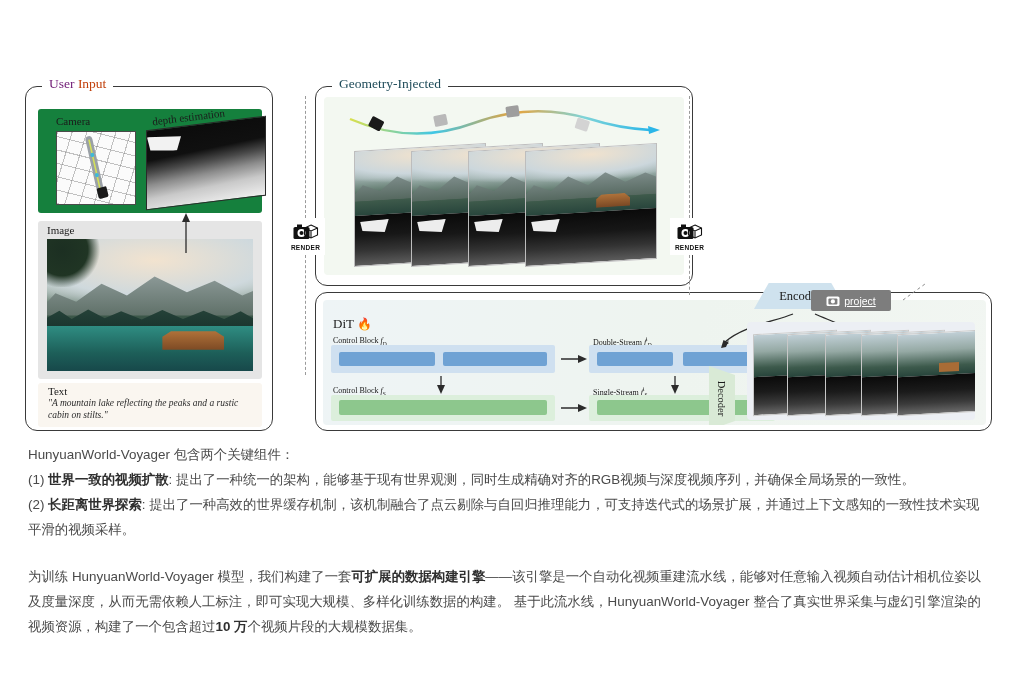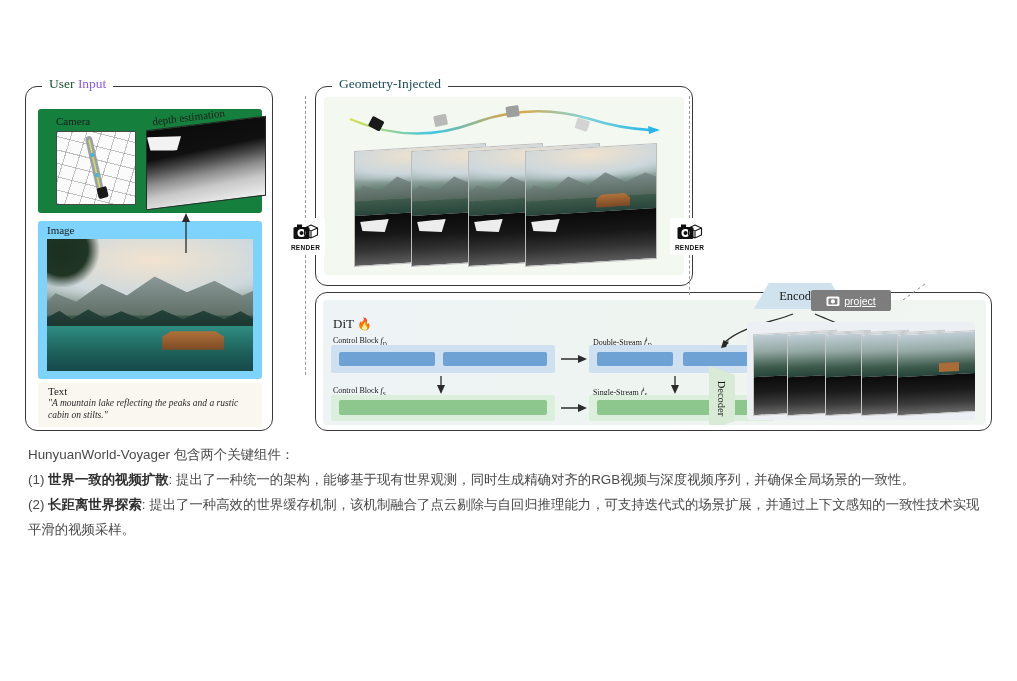"User" .lbl-orange { color: #14532d -> #701a75 }
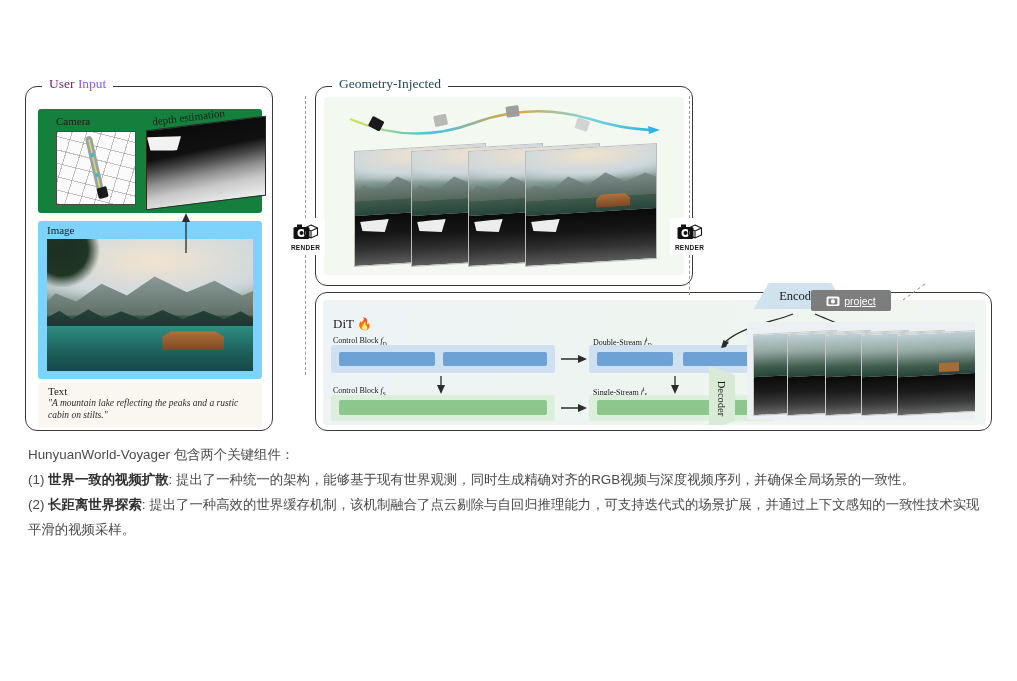"Input" .lbl-blue { color: #8b5cf6 -> #c2410c }
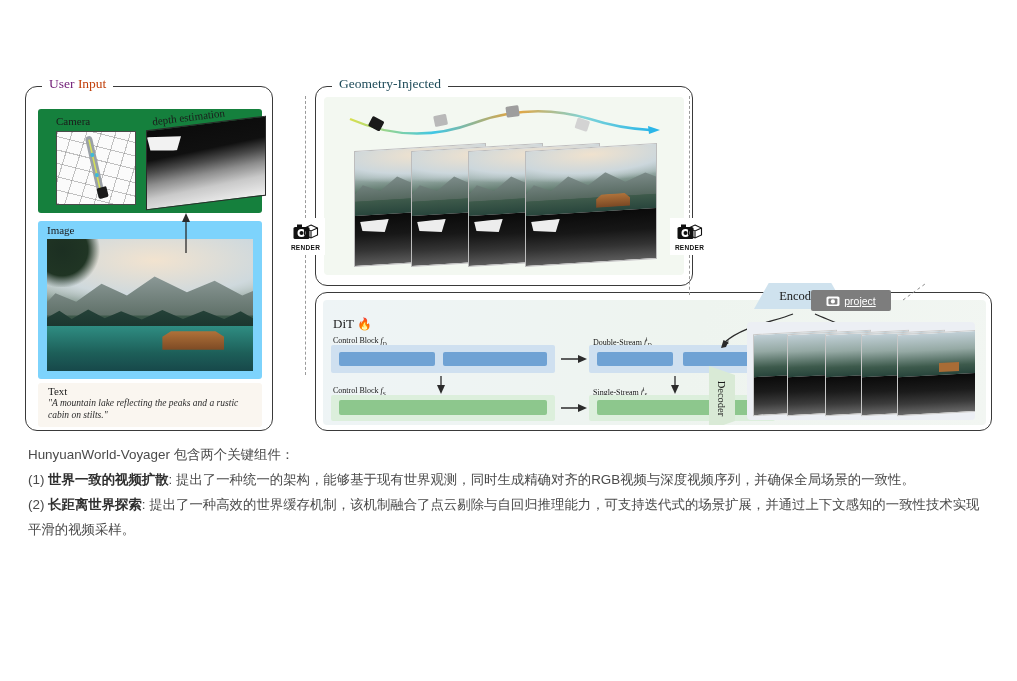"Image" .ui-img-wrap { background: #7dd3fc -> #e5e5e5 }
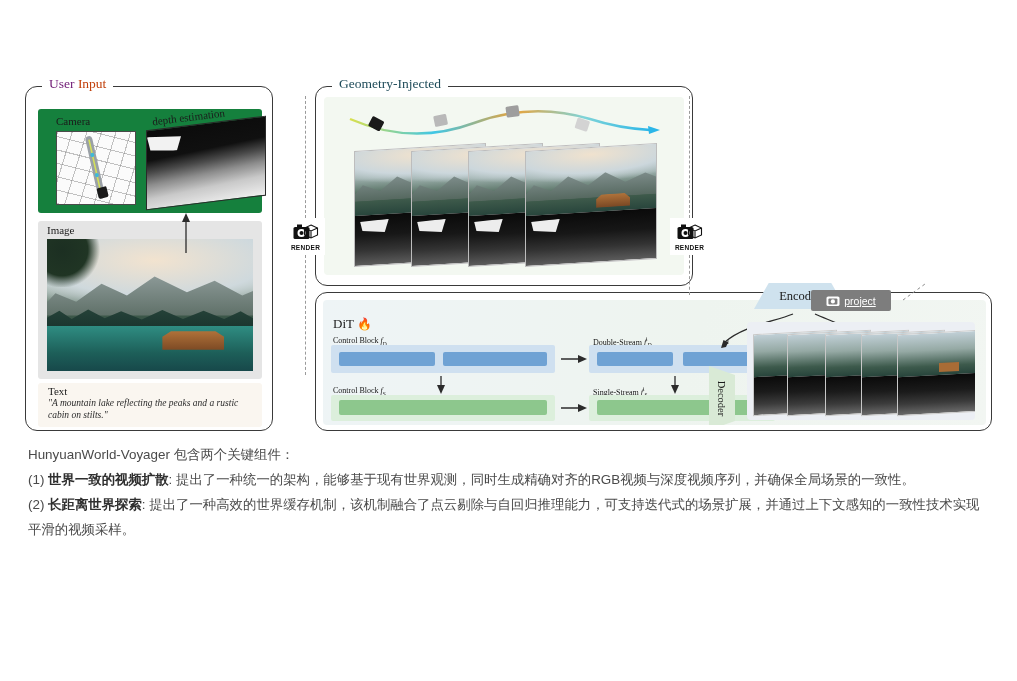"为训练 HunyuanWorld-Voyager" p.gap { html: none -> <p><span>为训练 HunyuanWorld-Voyager 模型，我们构建了一套</span><b>可扩展的数据构建引擎</b><span>——该引擎是一个自动化视频重建流水线，能够对任意输入视频自动估计相机位姿以及度量深度，从而无需依赖人工标注，即可实现大规模、多样化训练数据的构建。 基于此流水线，HunyuanWorld-Voyager 整合了真实世界采集与虚幻引擎渲染的视频资源，构建了一个包含超过</span><b>10 万</b><span>个视频片段的大规模数据集。</span></p> }
